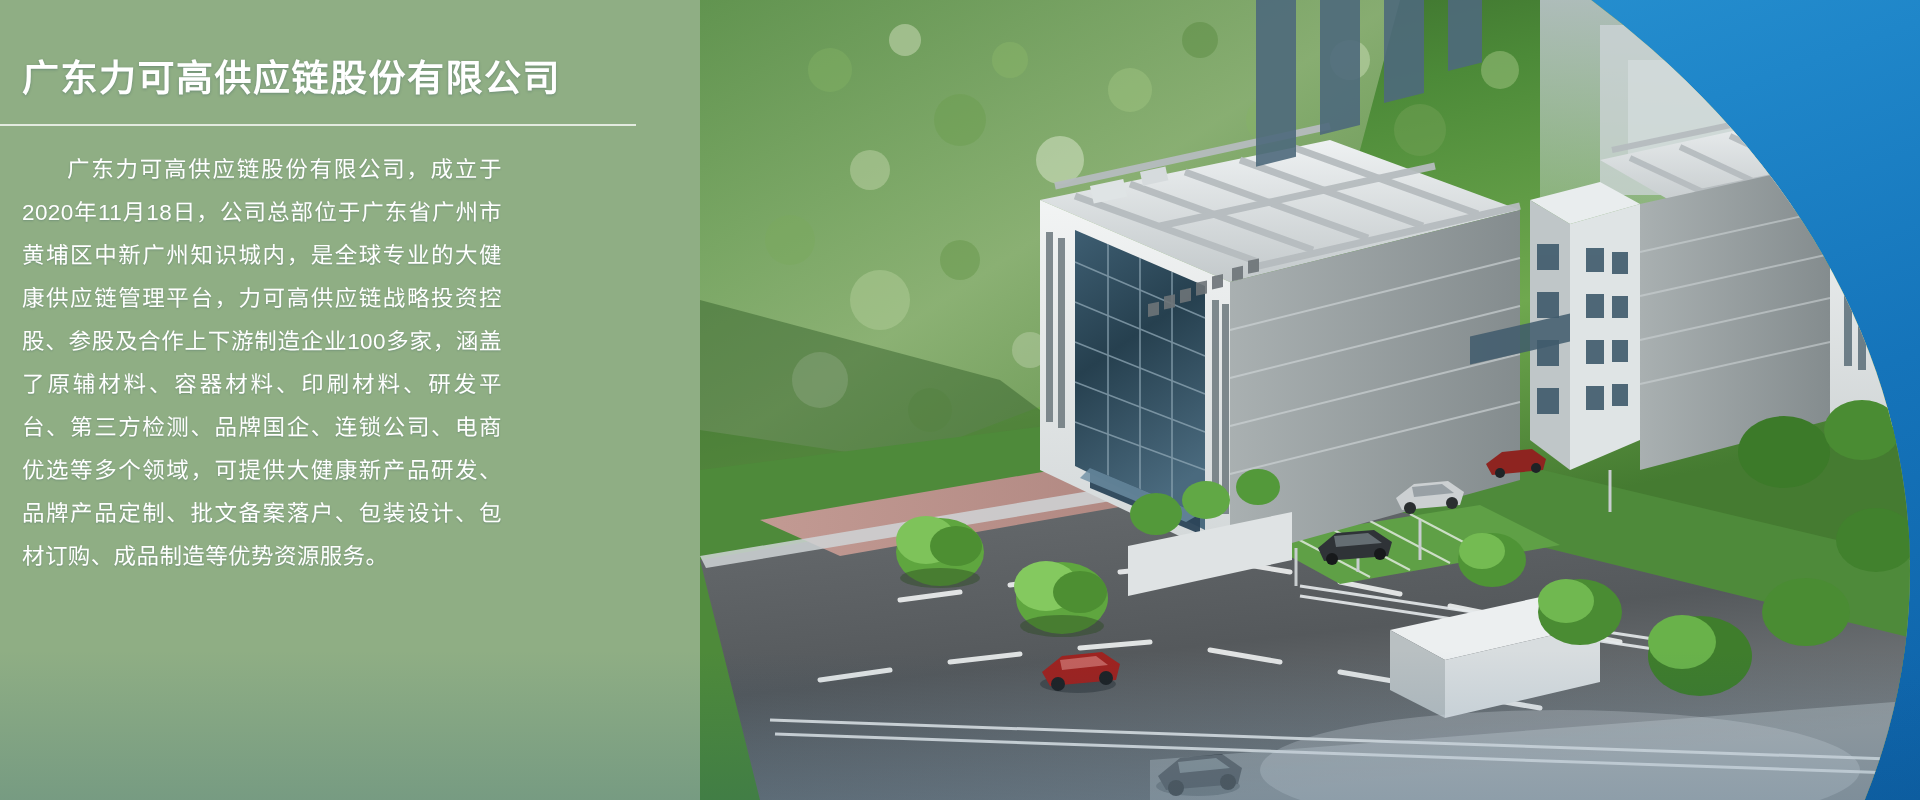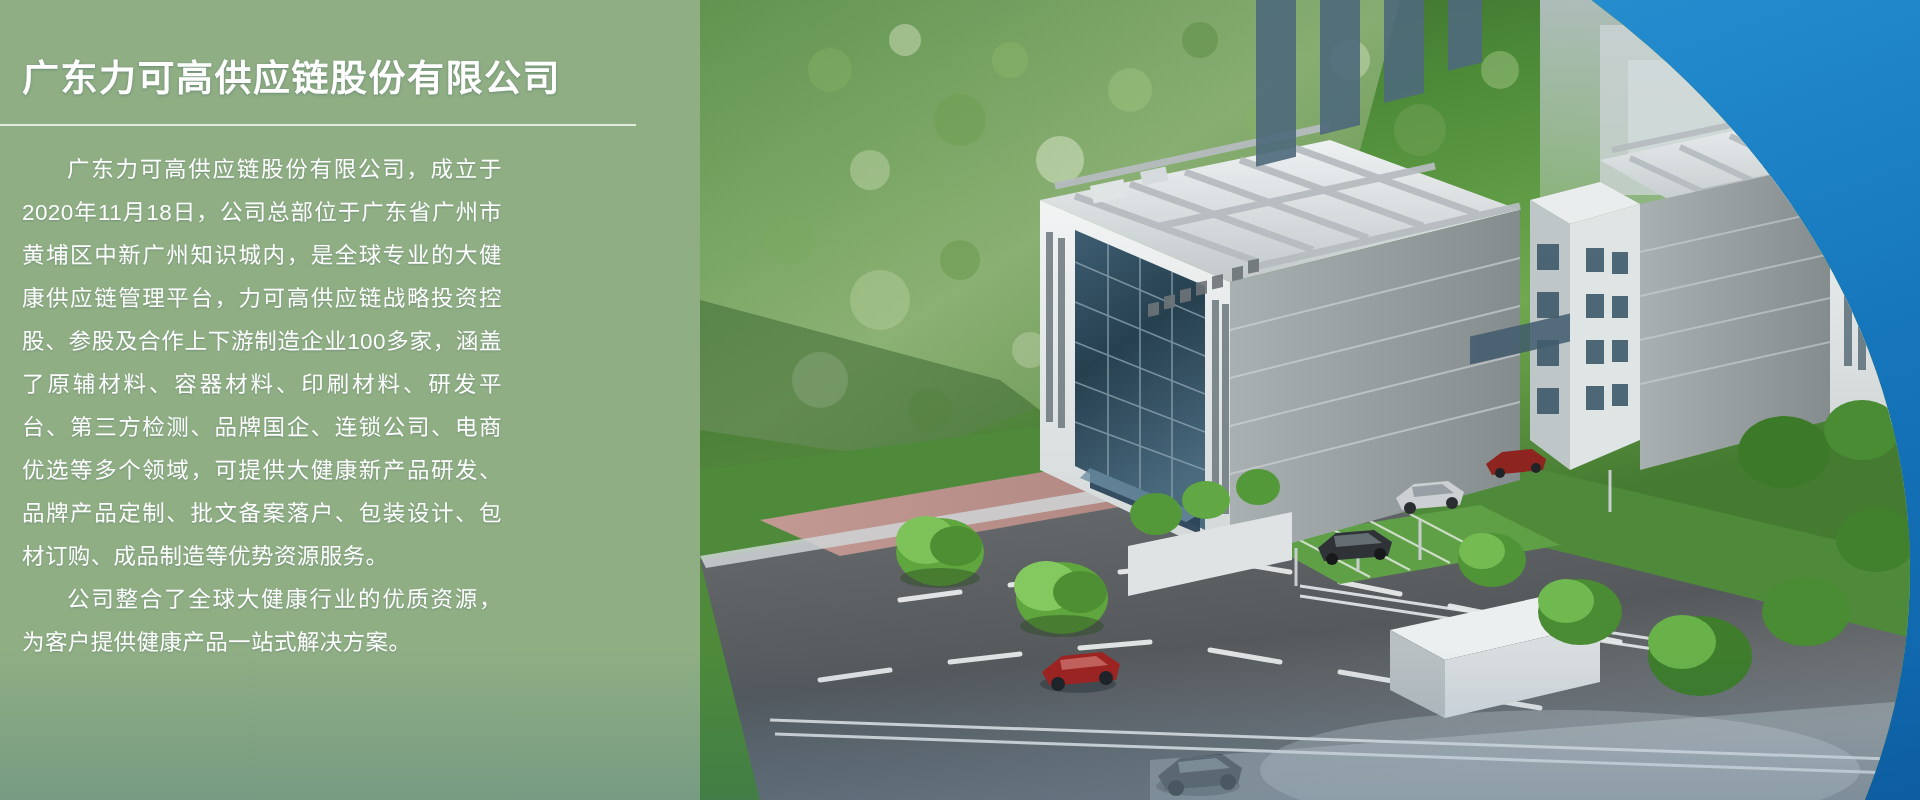"公司整合了全球大健康行业的优质资源，为客户提供健康产品一站式解决方案。" p { html: <p>公司整合了全球大健康行业的优质资源，为客户提供健康产品一站式解决方案。</p> -> none }
